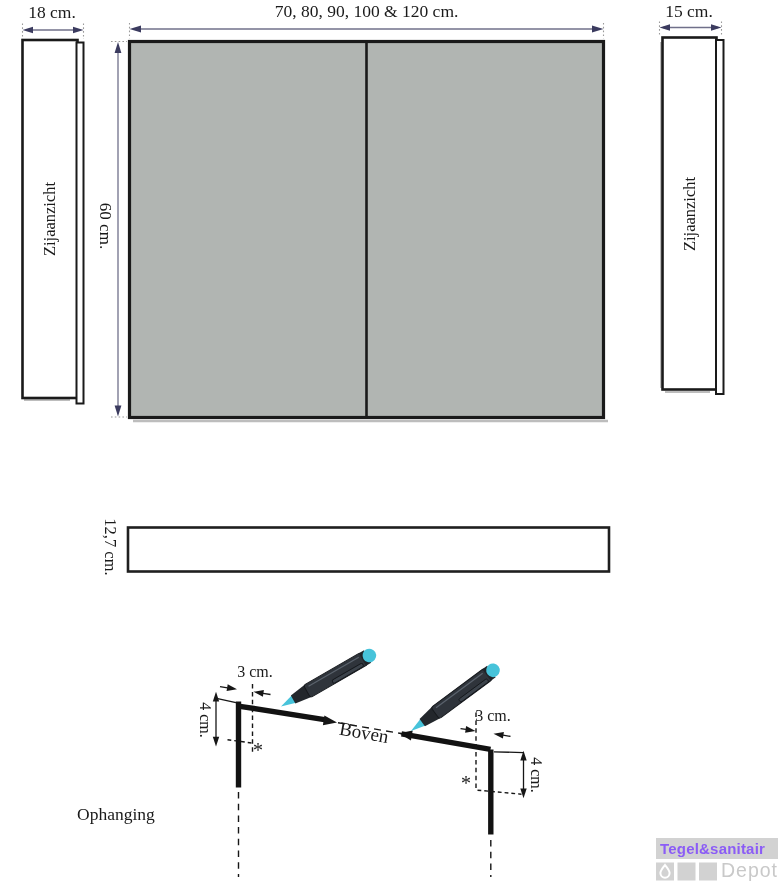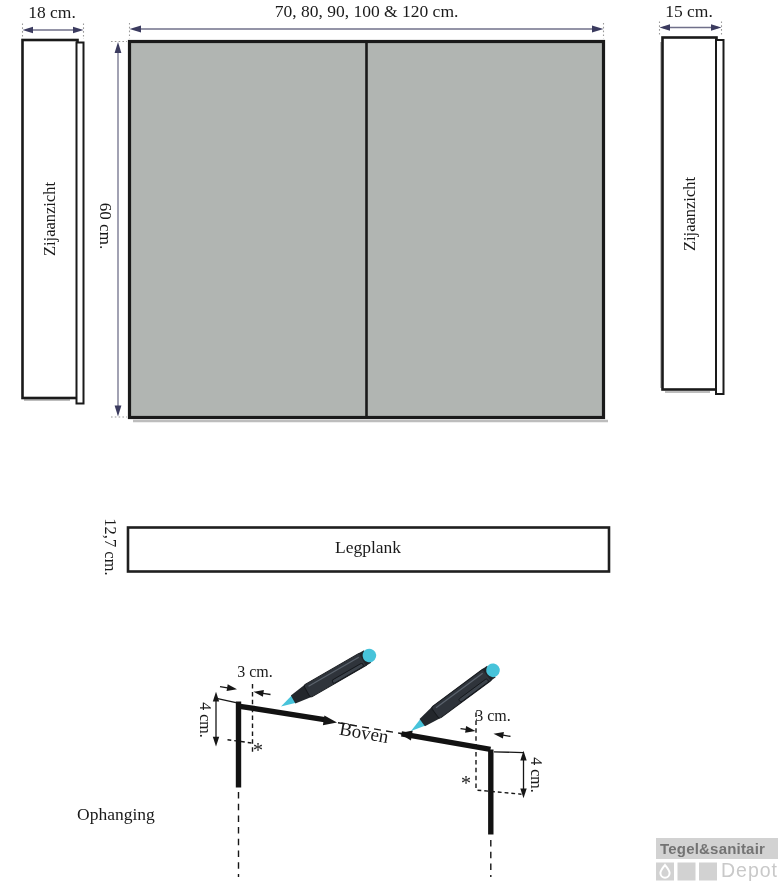"Legplank" div.txt { html: <div>Legplank</div> -> none }
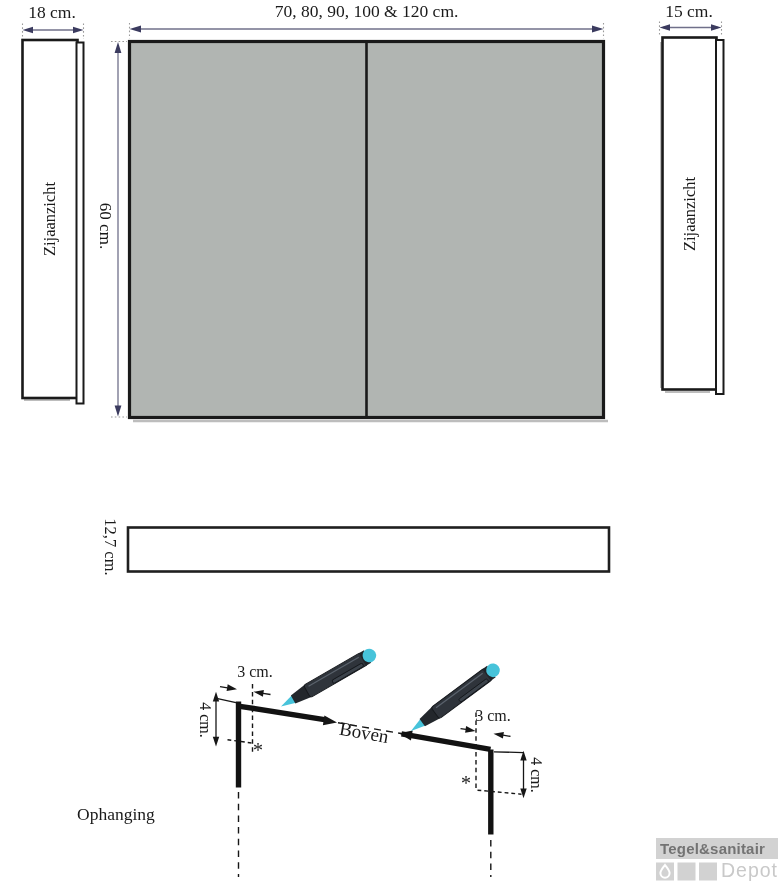"Tegel&sanitair" .logo-brand { color: #737373 -> #8b5cf6 }
